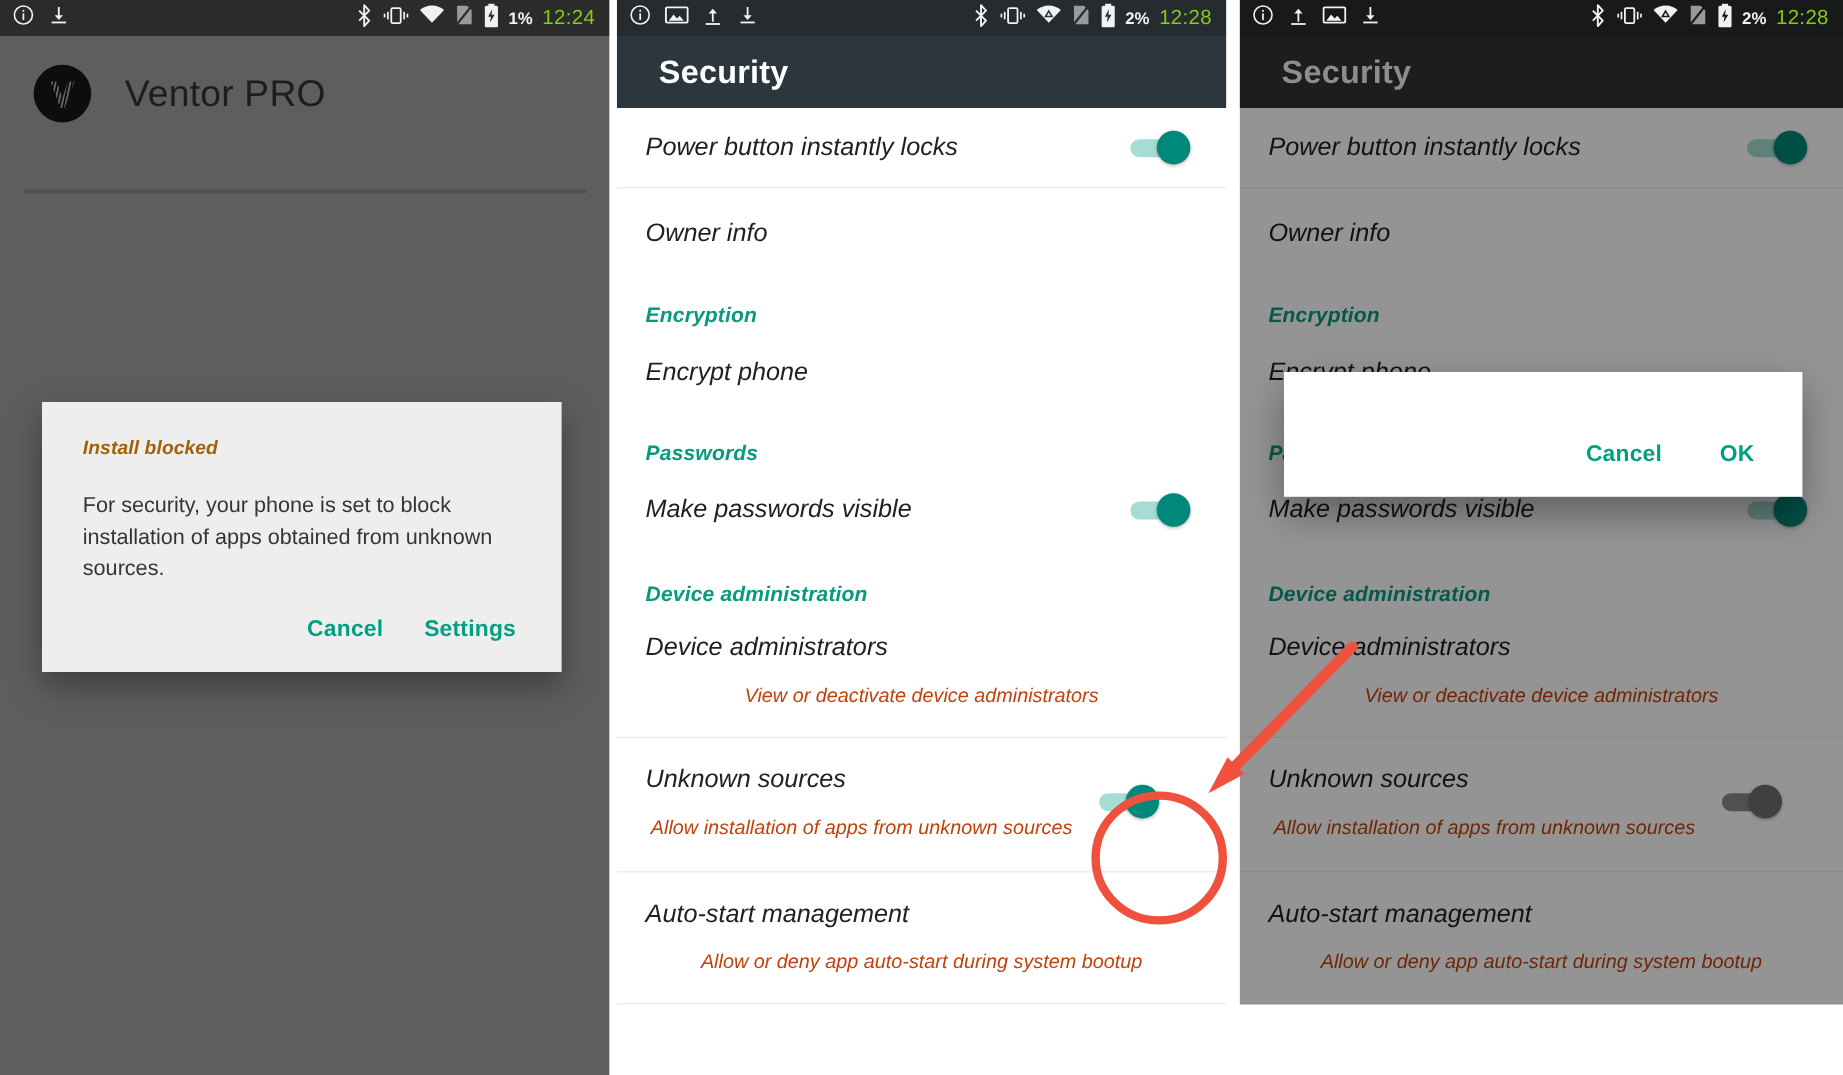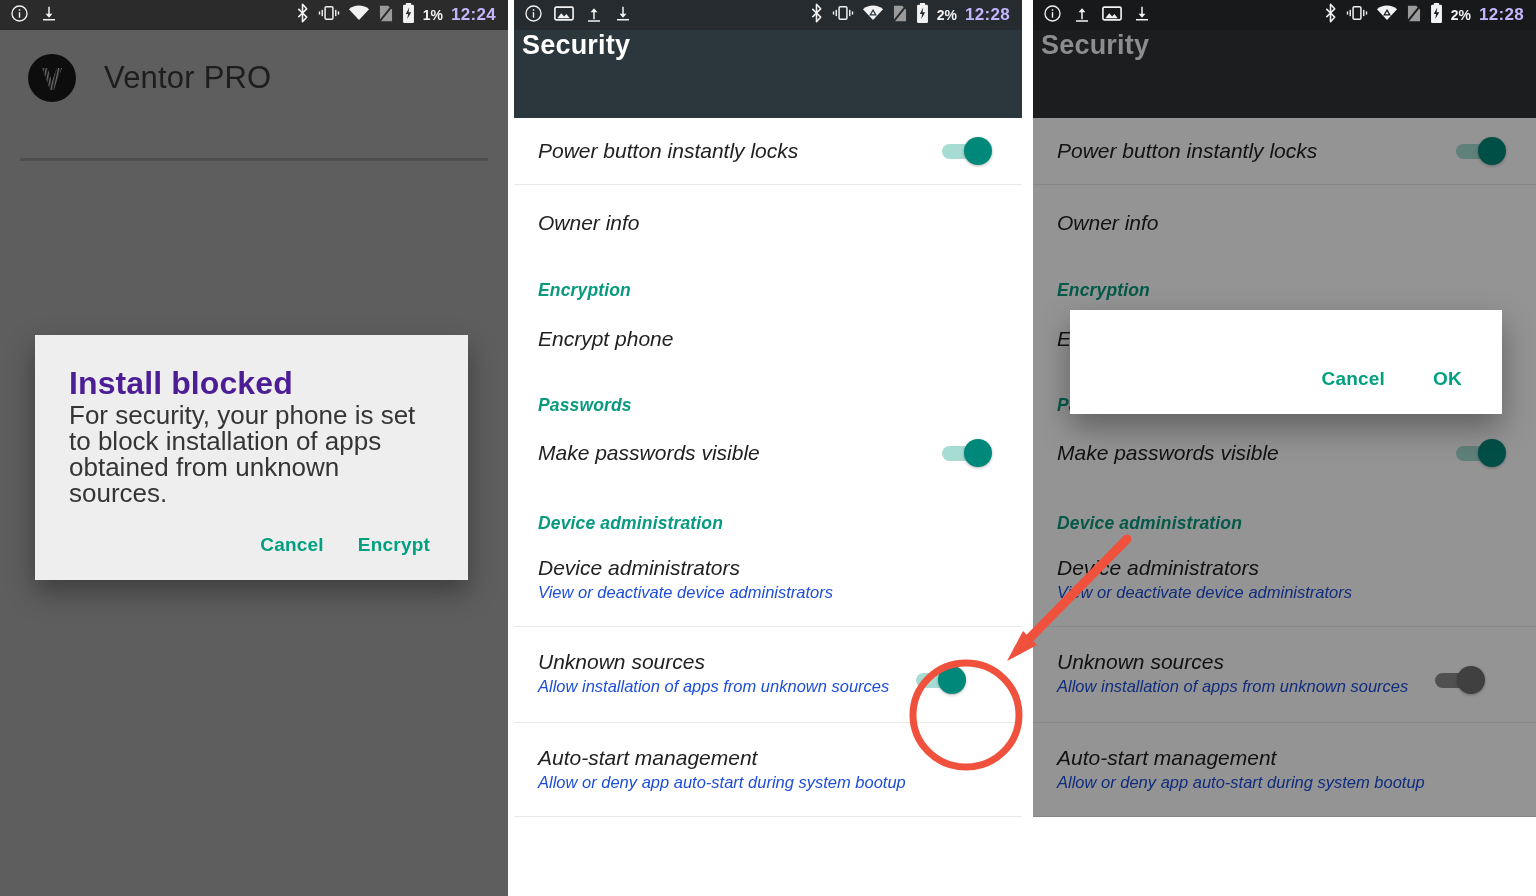"12:24" .sb-clock { color: #c4b5fd -> #84cc16; font-weight: 700 -> 400 }
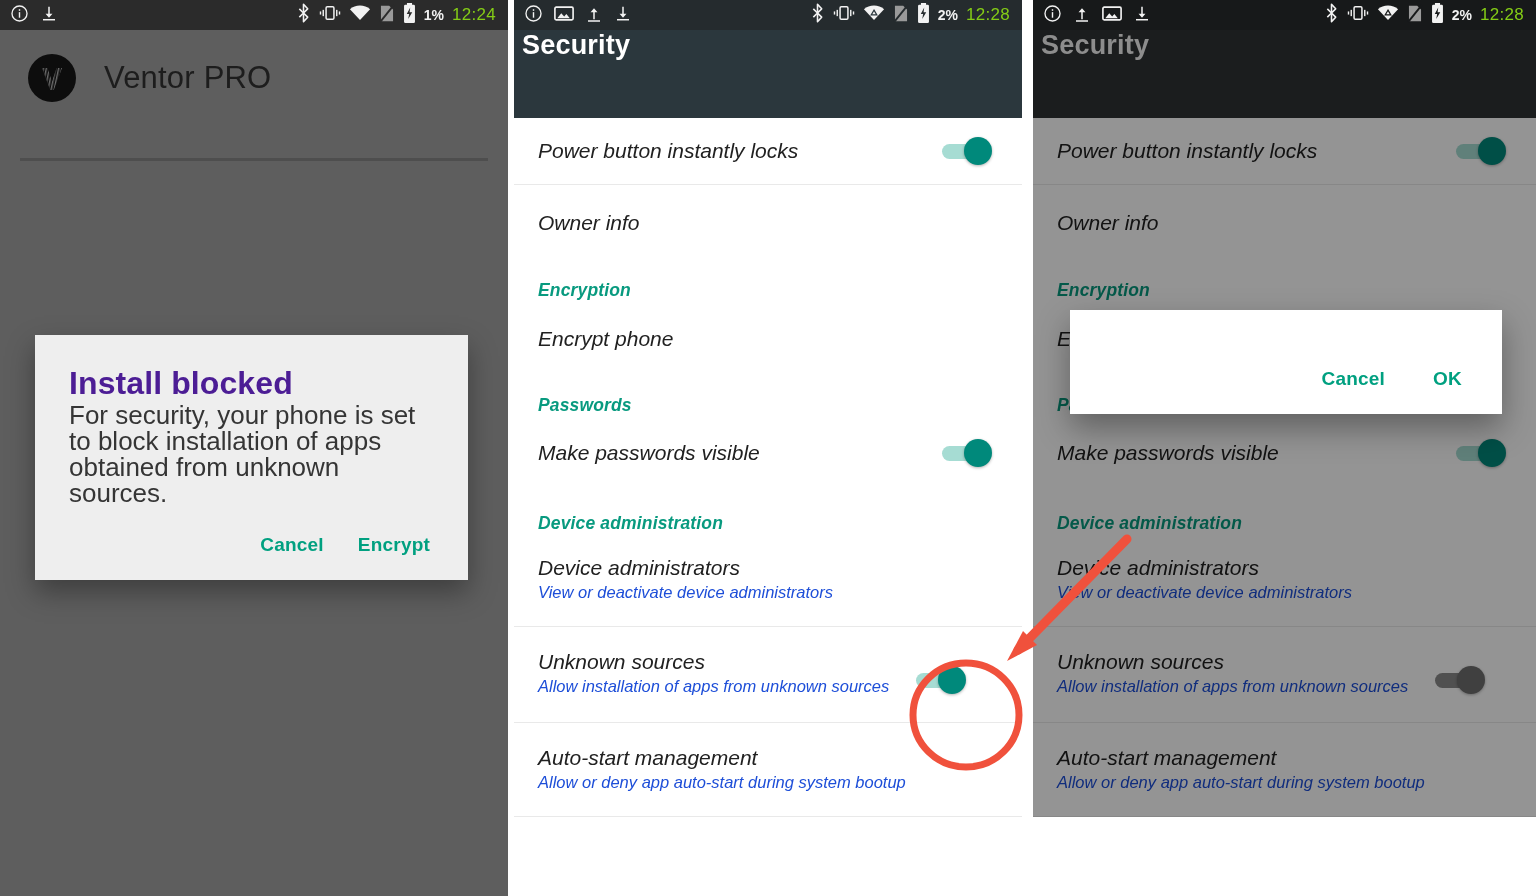"Security" .appbar { align-items: none -> center; height: 88px -> 60px; padding-left: 8px -> 35px }
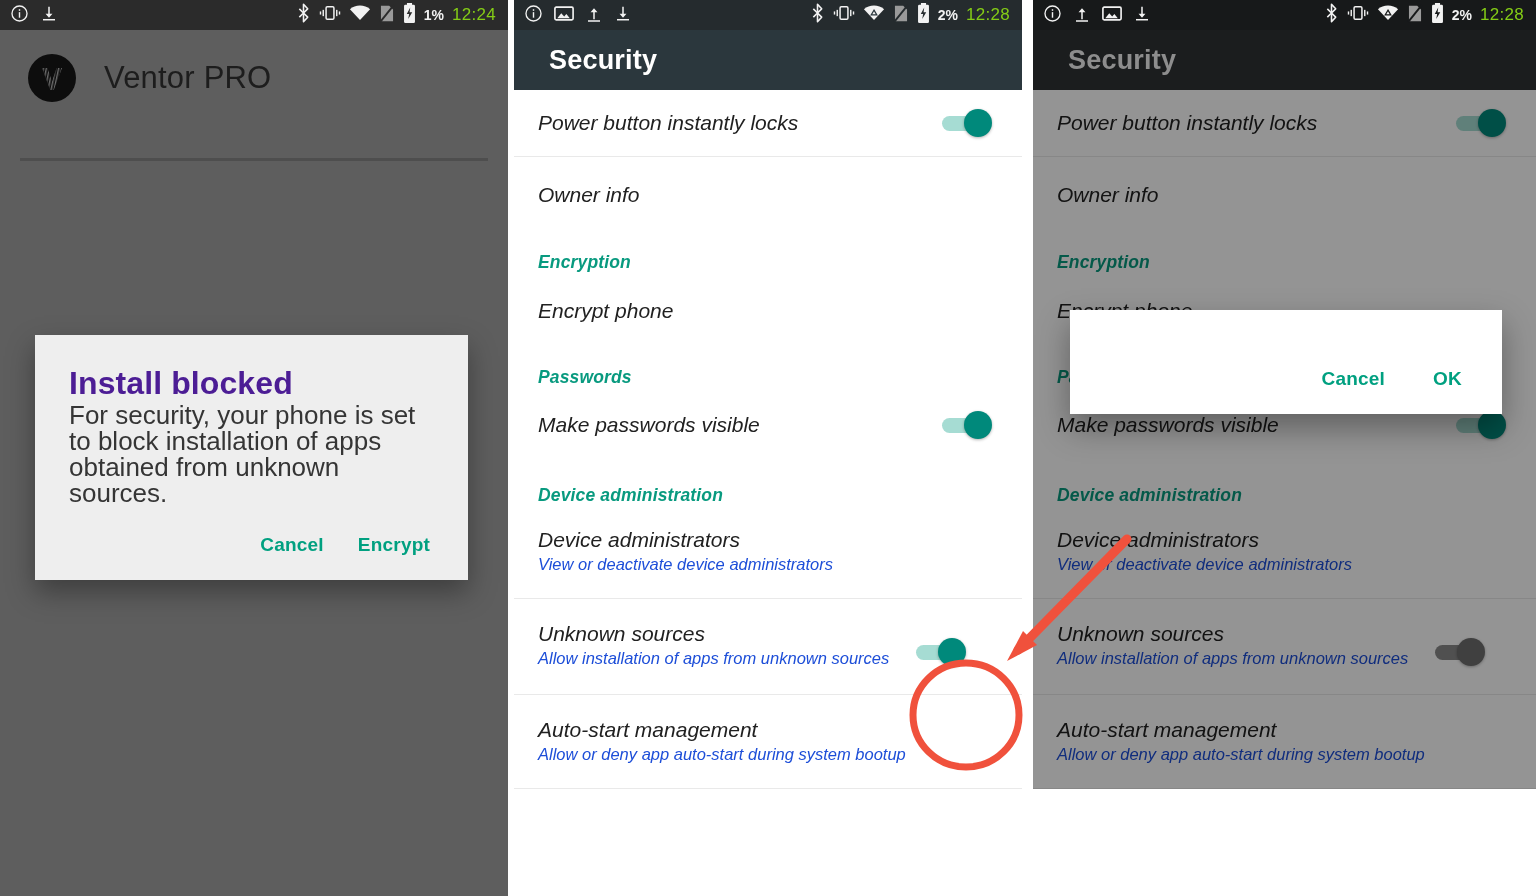"Install blocked" .dlg1-title { color: #4c1d95 -> #a16207; font-size: 32px -> 16px; font-style: none -> italic }
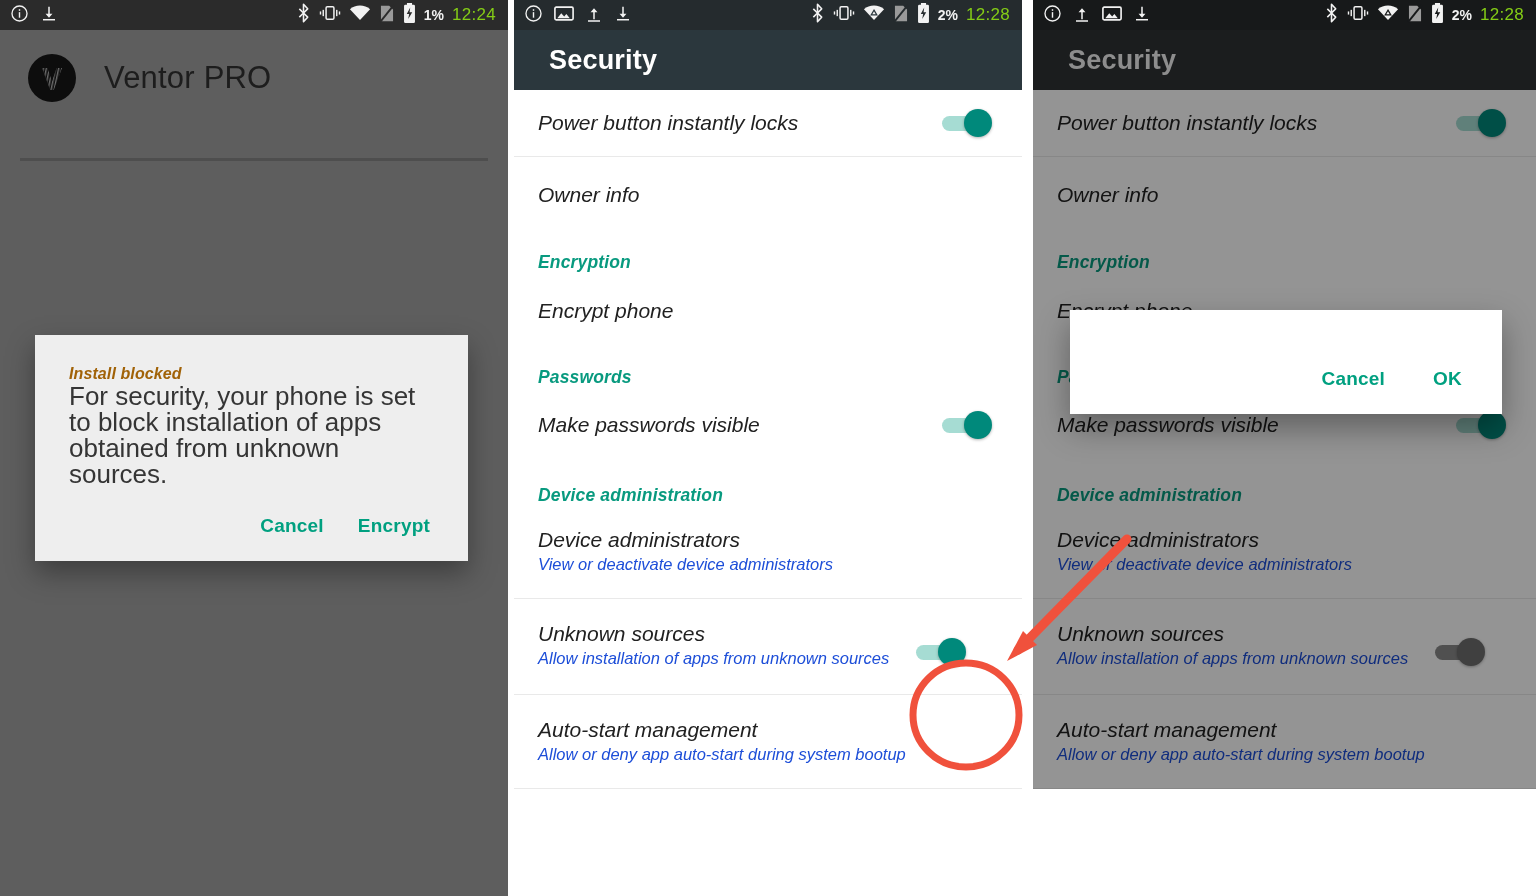"For security, your phone is" .dlg1-body { font-size: 26px -> 18px; margin-top: none -> 25px }
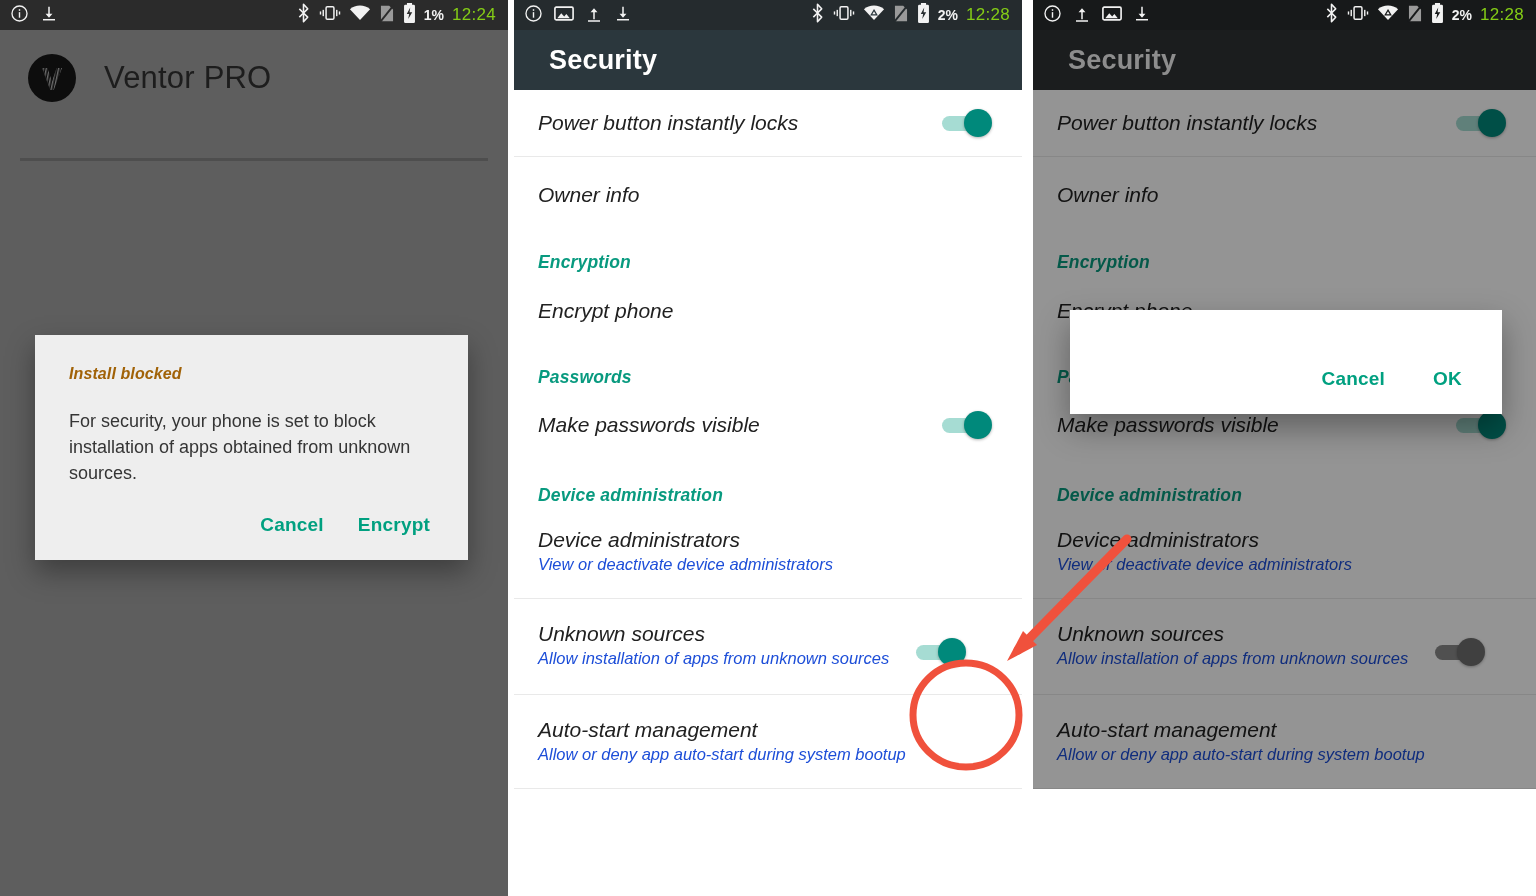"Encrypt" button.dlg-btn { text: Encrypt -> Settings }
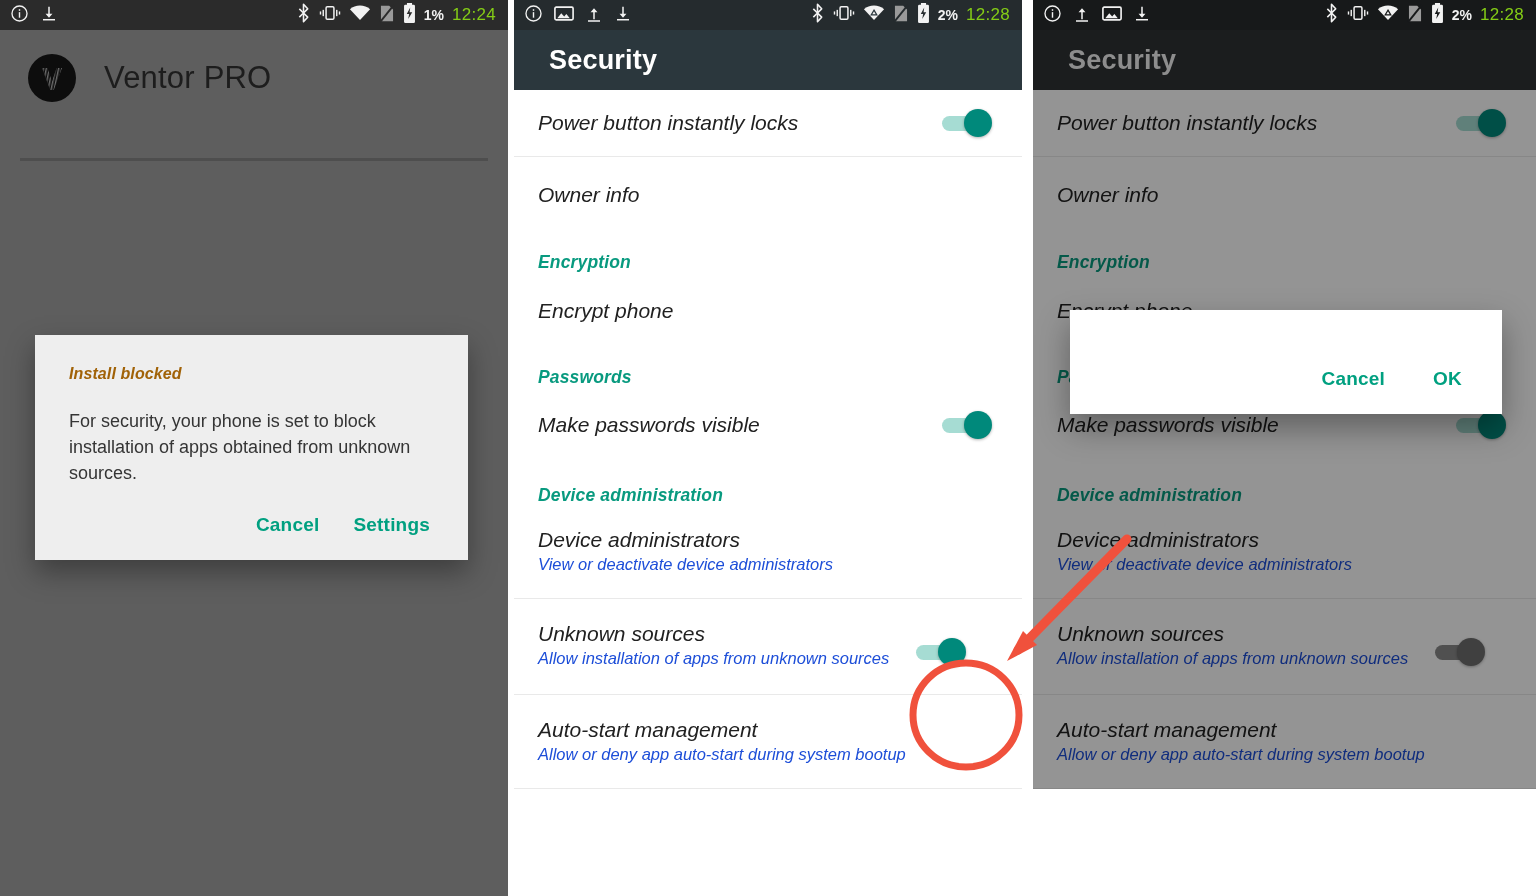"View or deactivate device administrators" .row-sub { color: #1d4ed8 -> #c2410c; margin-top: 0 -> 16px; text-align: none -> center }
